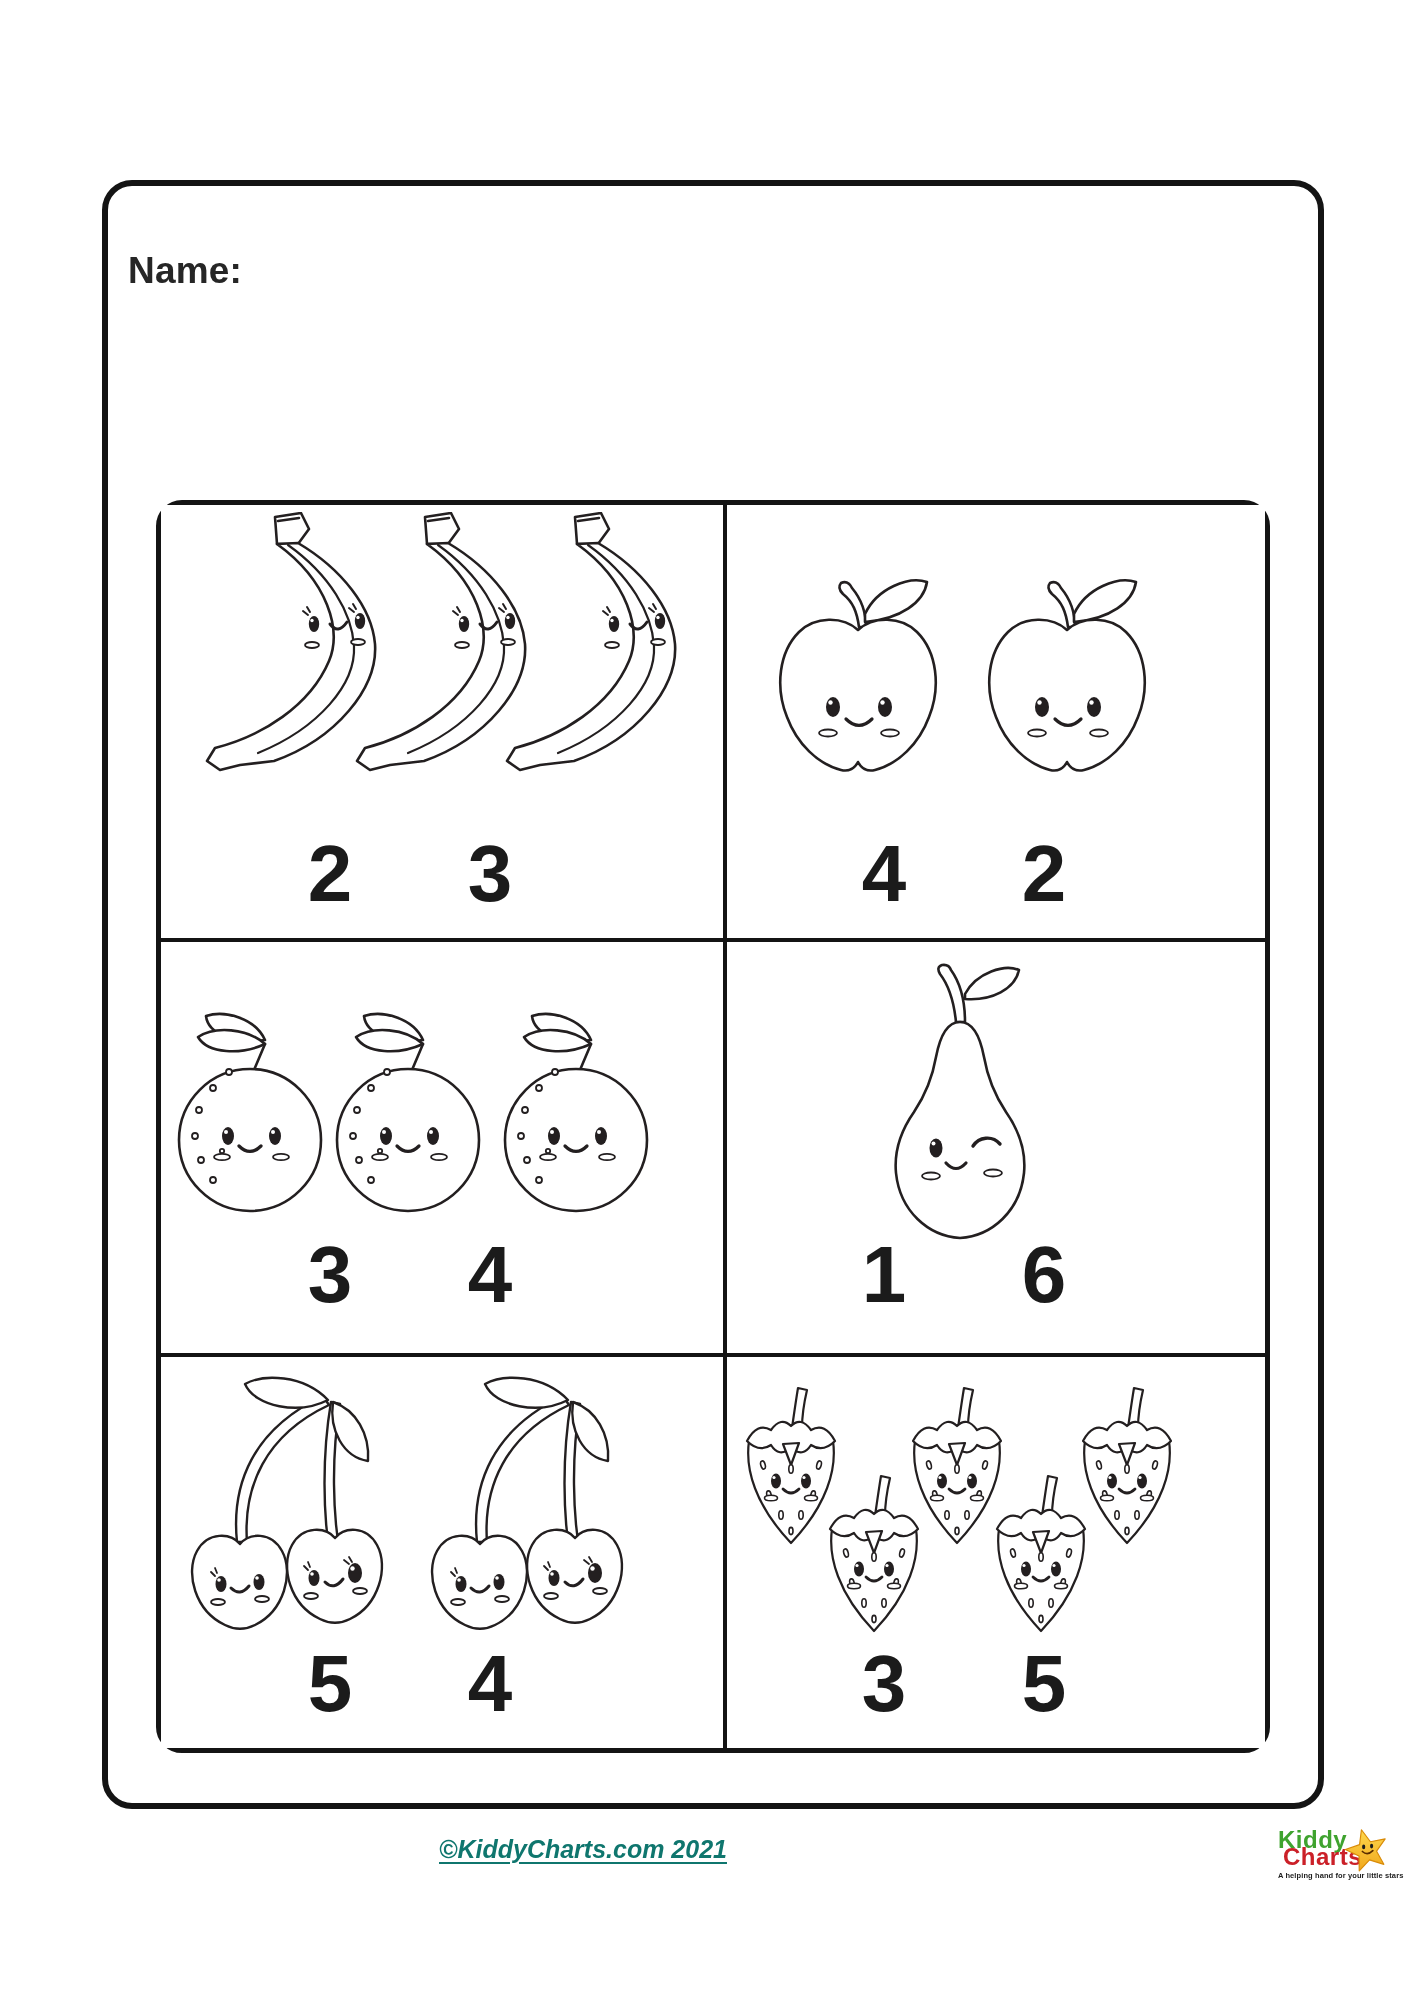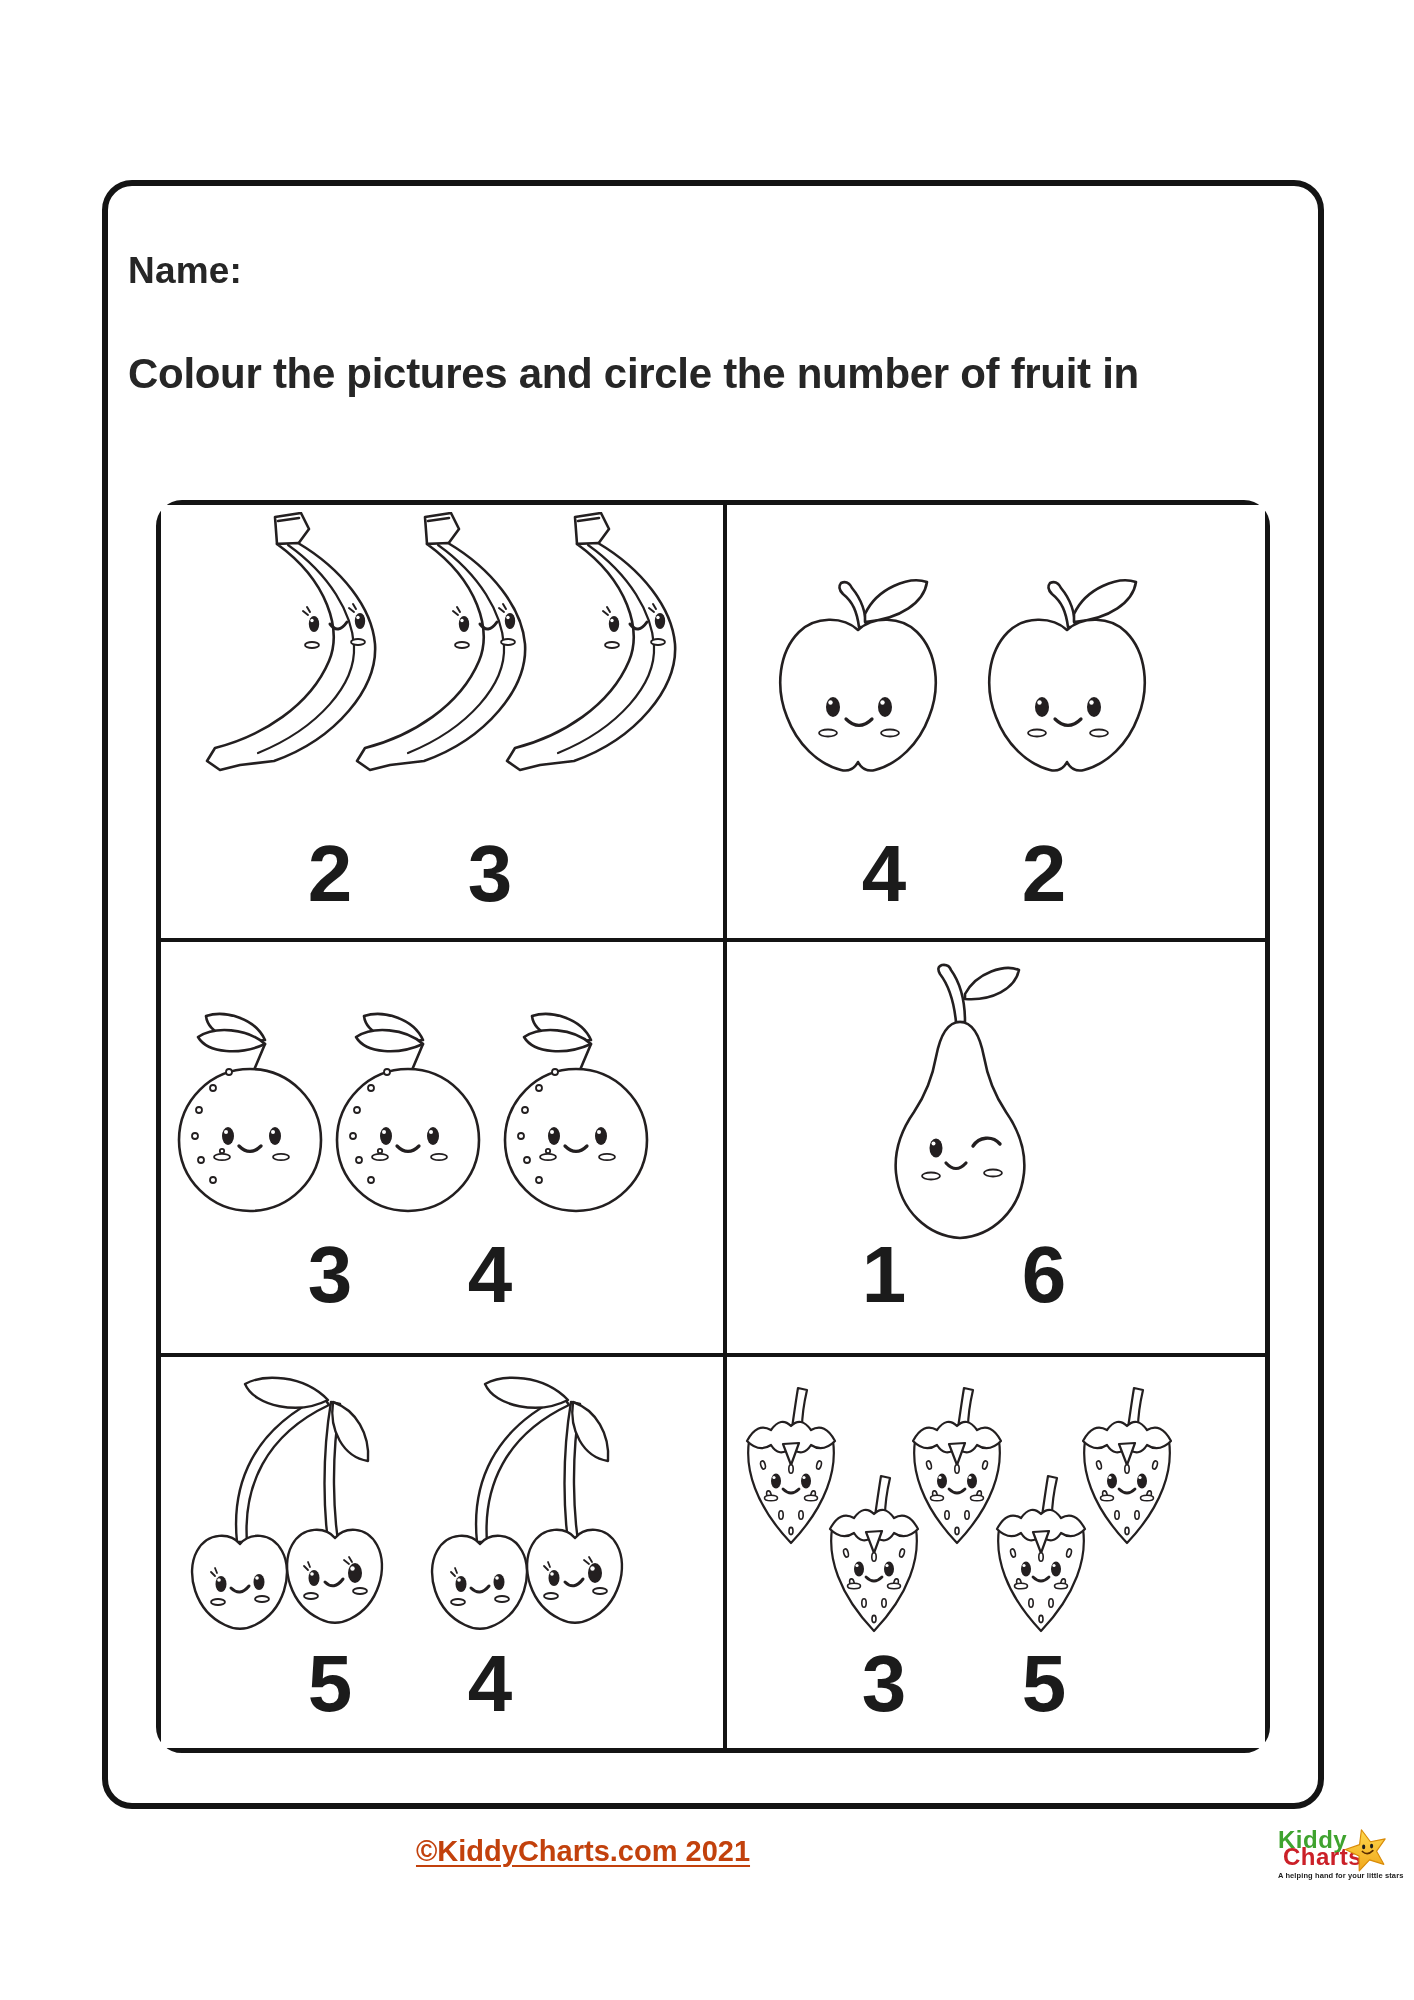"Colour the pictures and circle" div { html: <div>Colour the pictures and circle the number of fruit in</div> -> none }
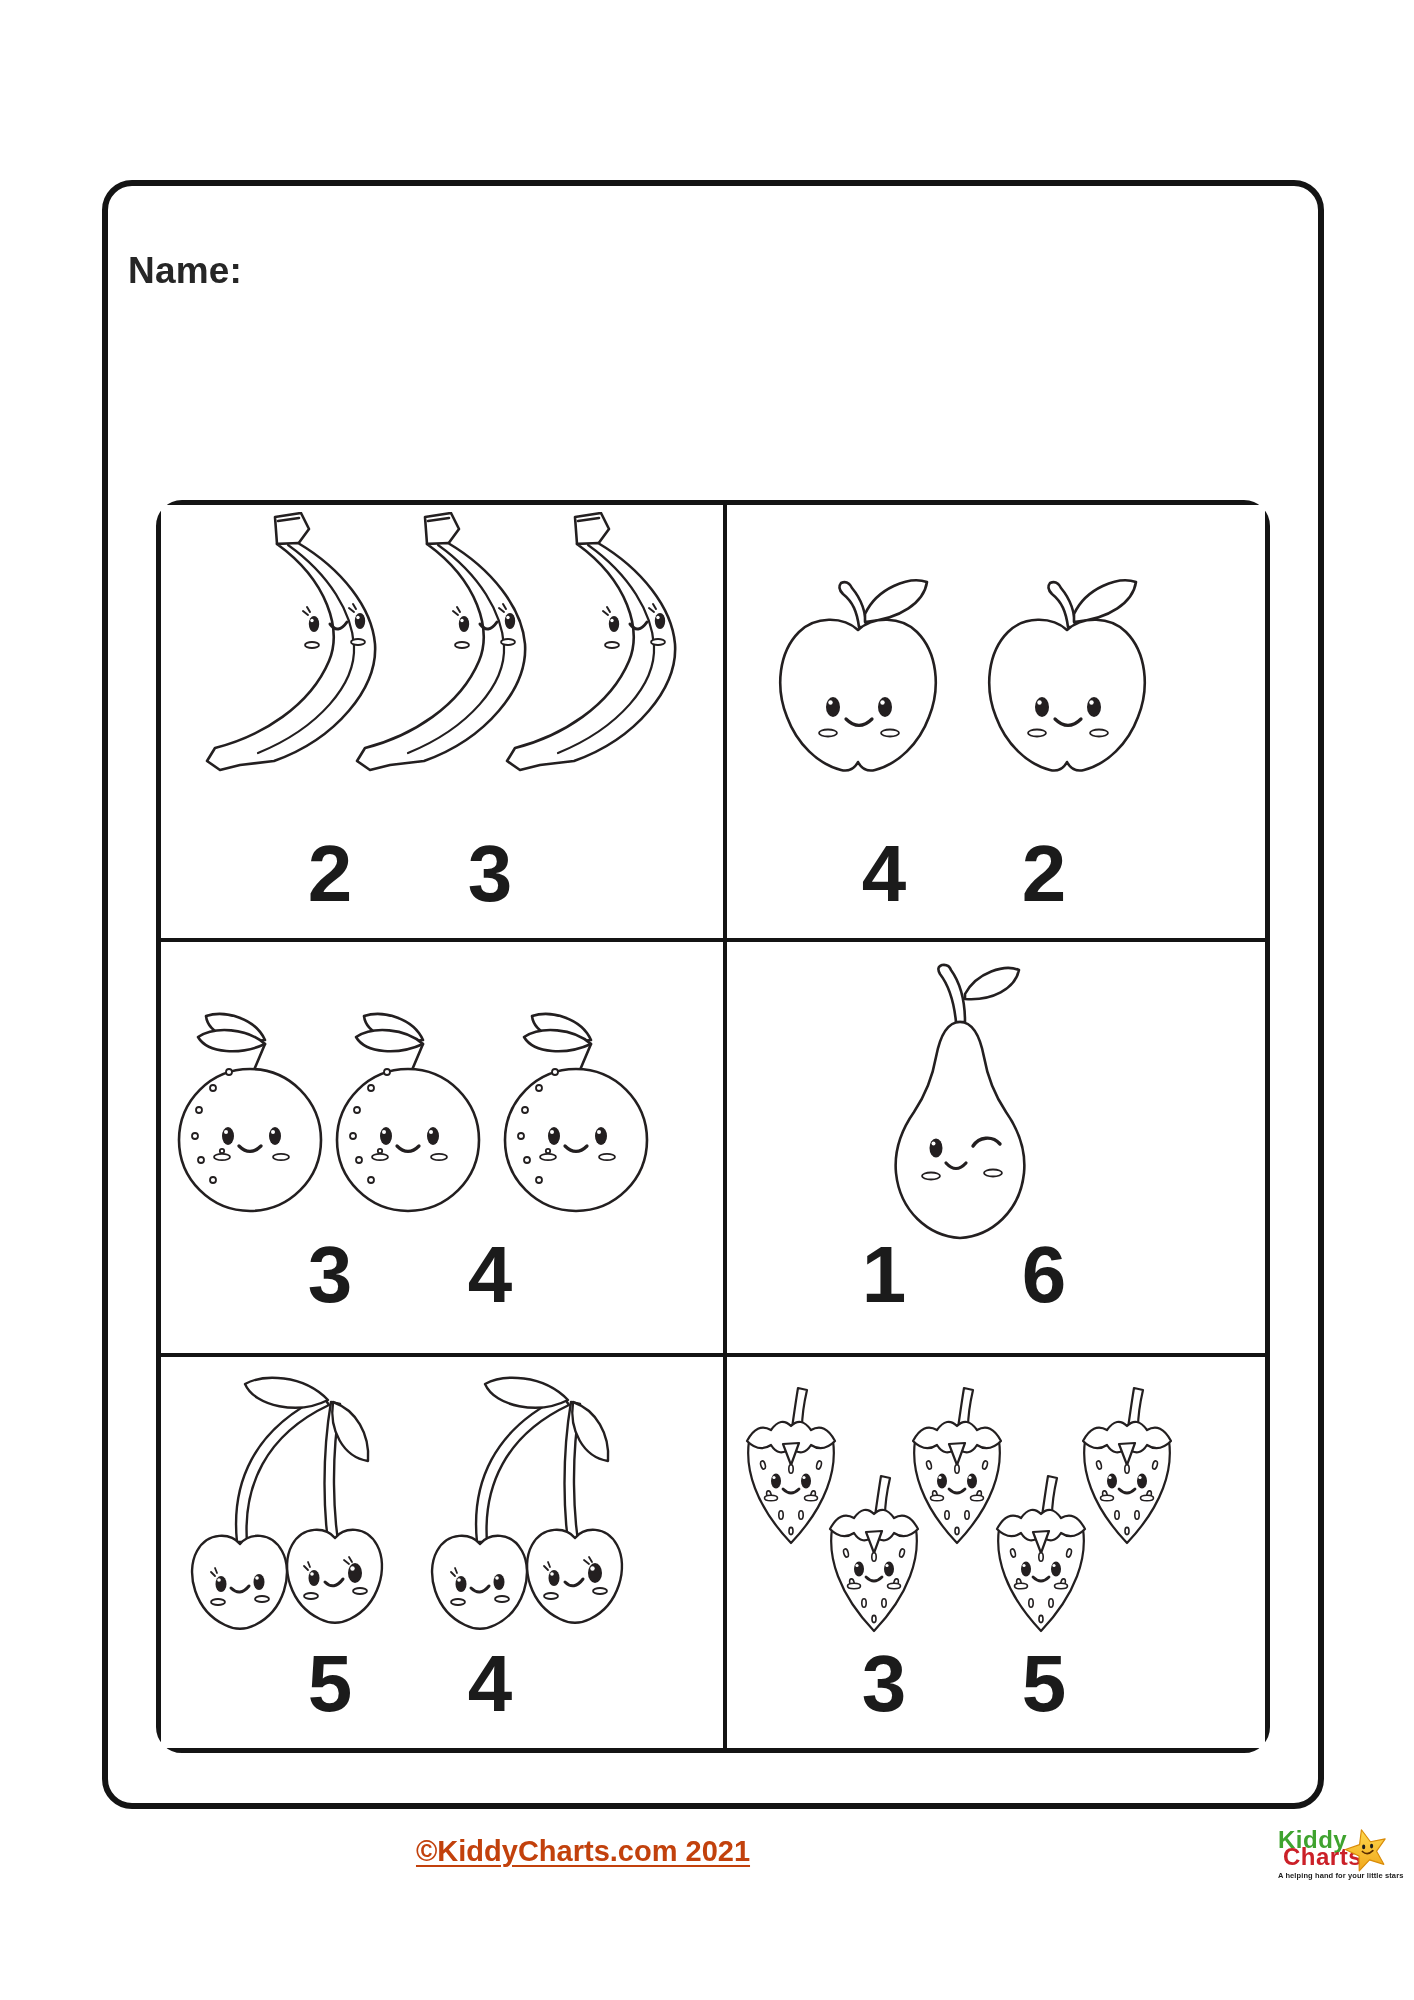"©KiddyCharts.com 2021" .footer-link { color: #c2410c -> #0f766e; font-size: 29px -> 25px; font-style: none -> italic }
